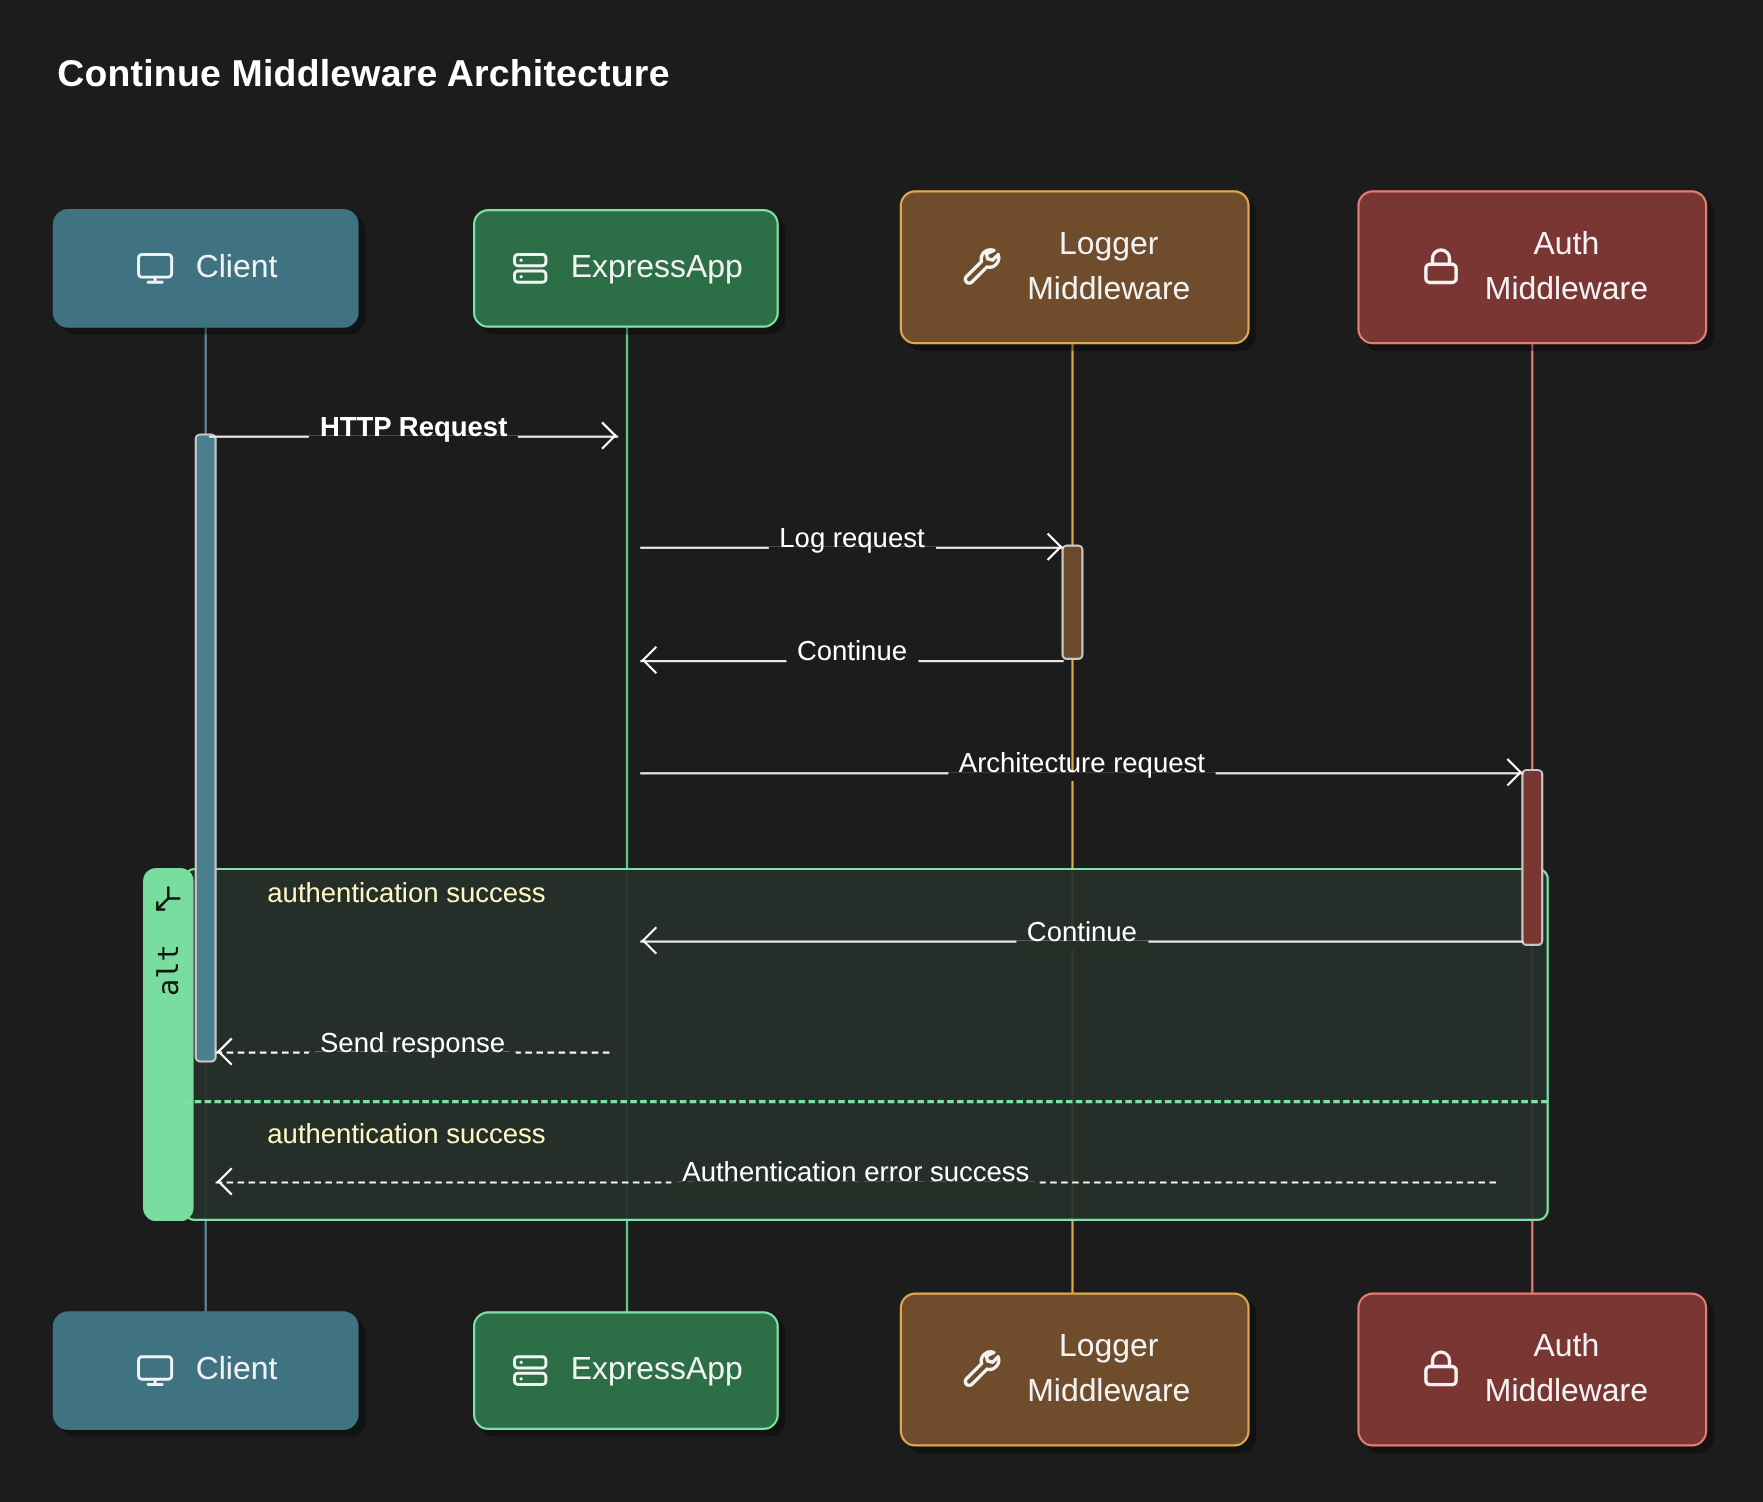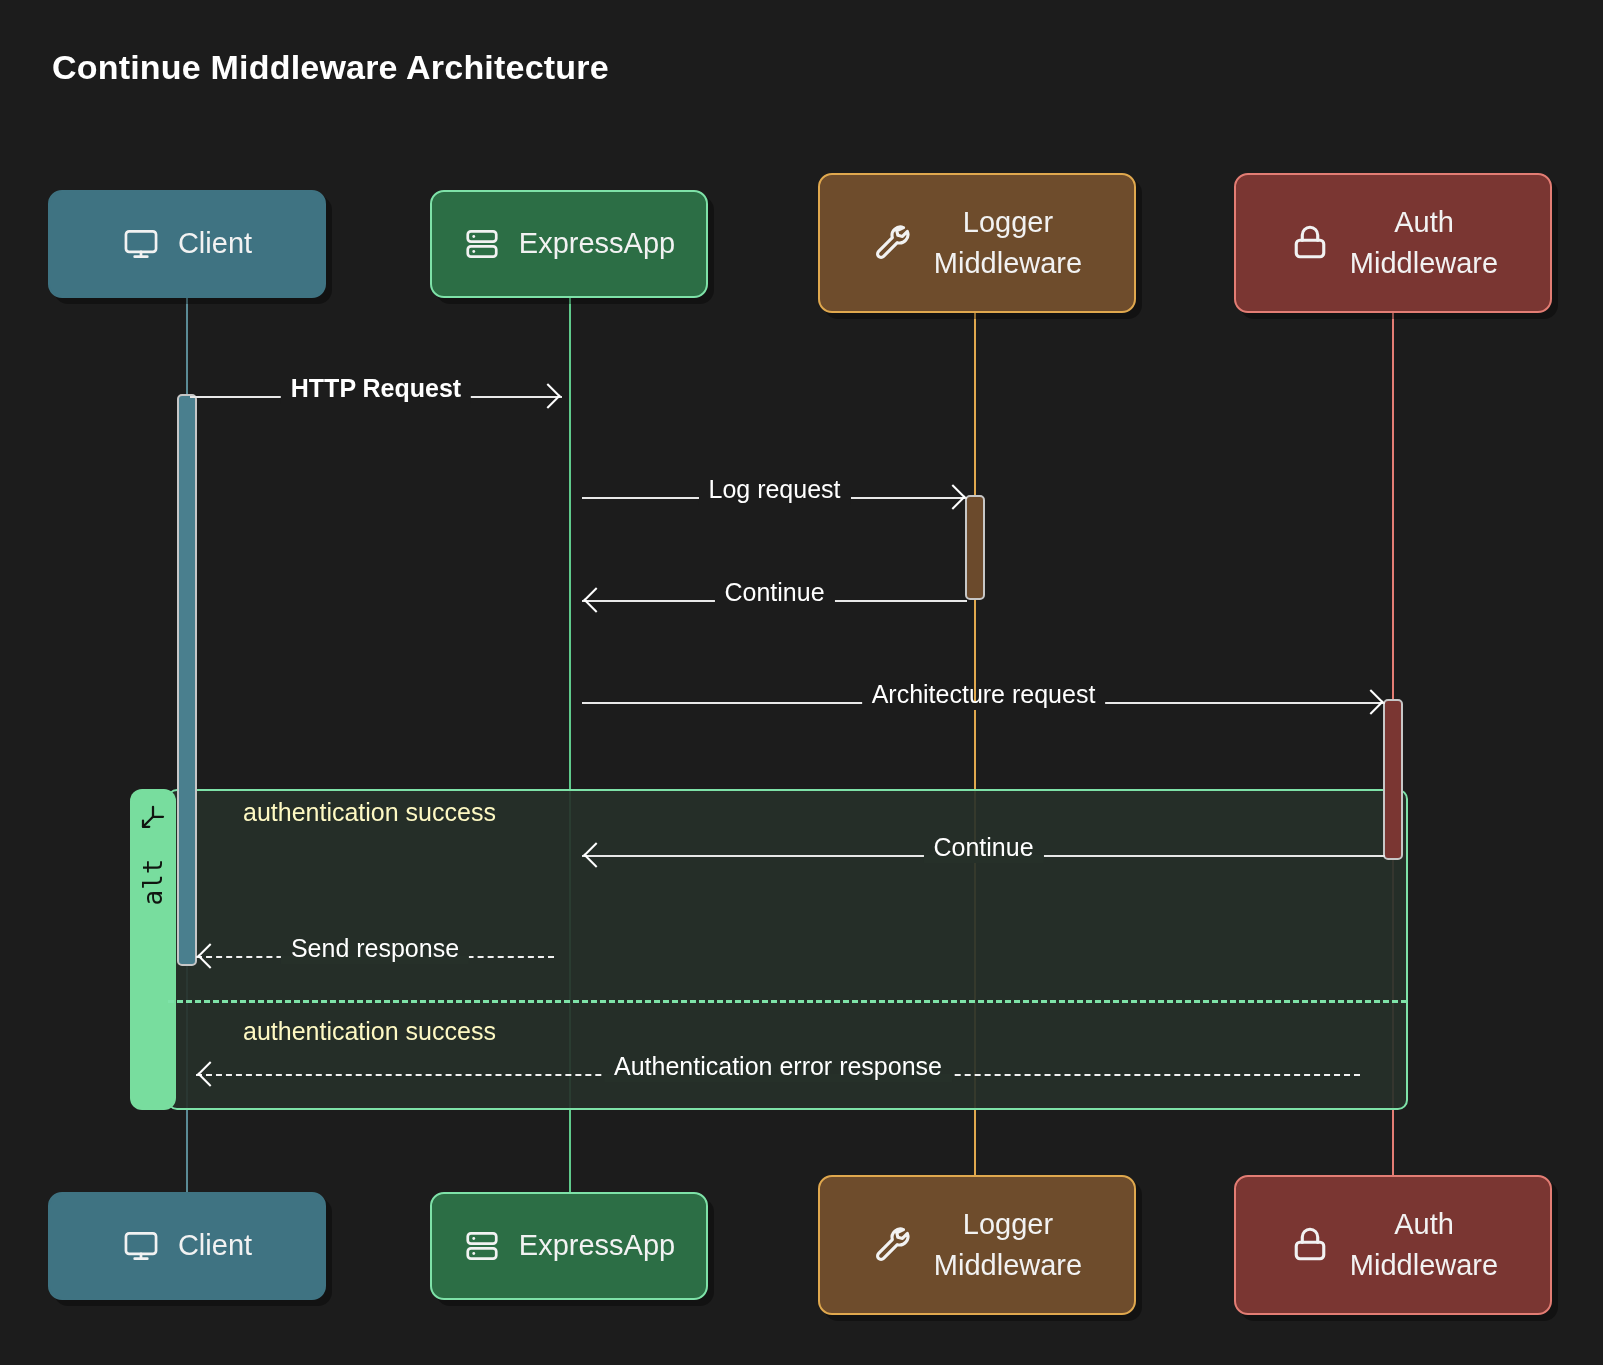"Authentication error response" div.label { text: response -> success }
